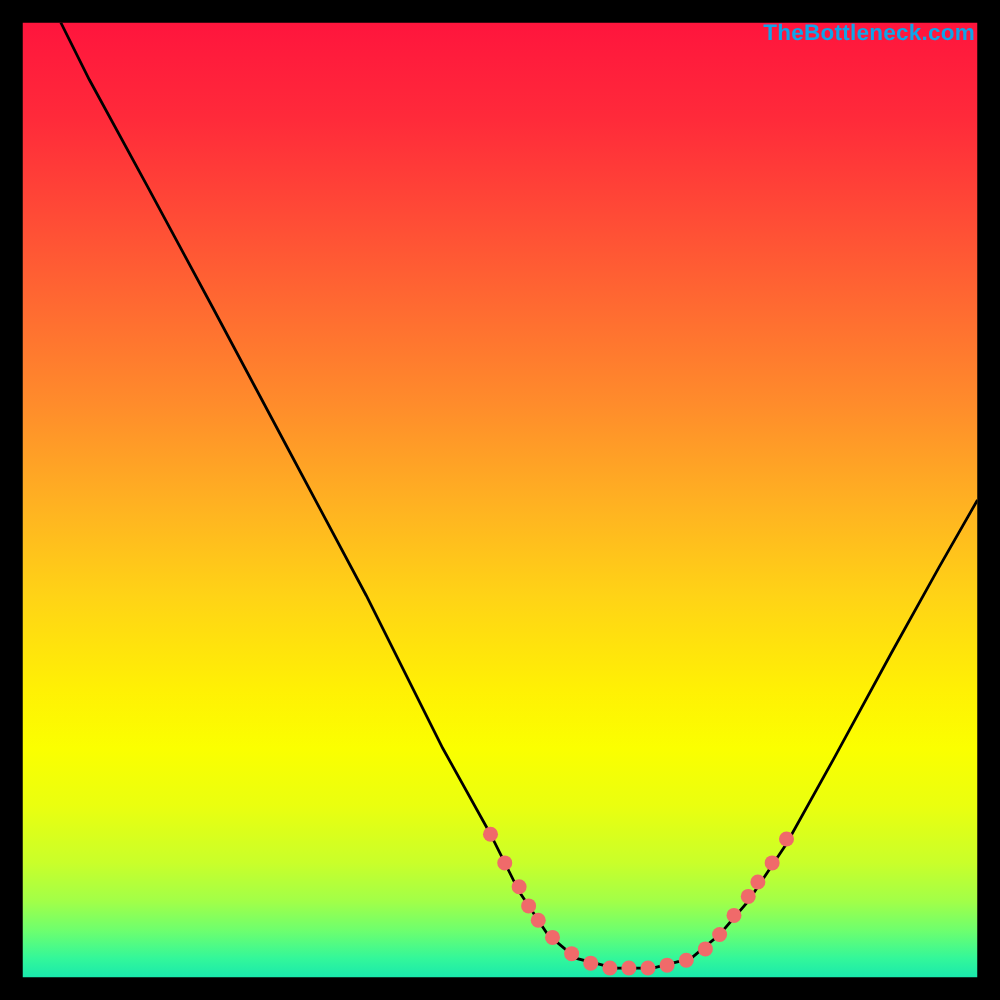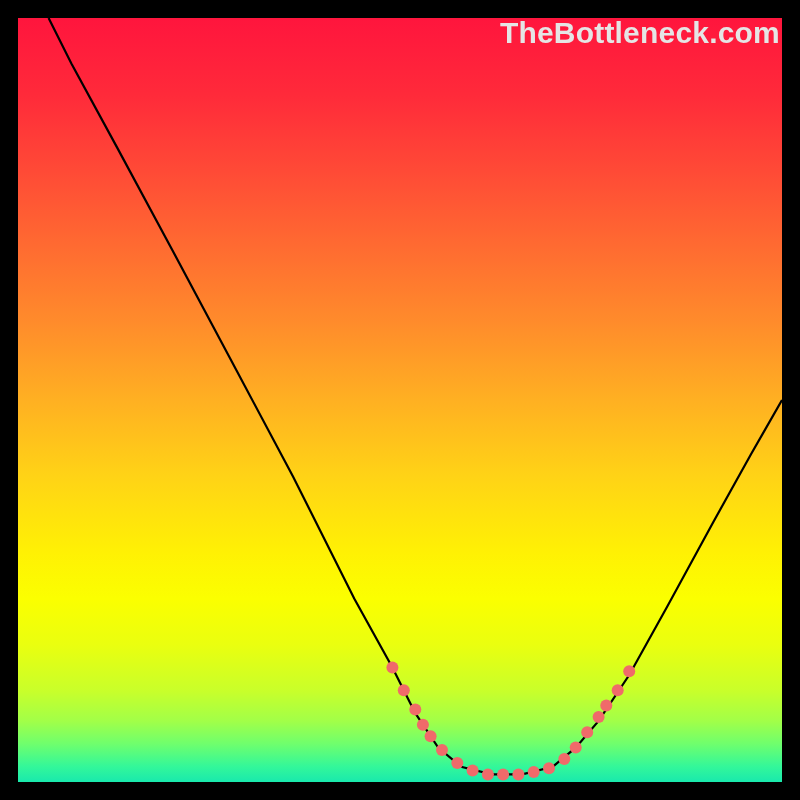"TheBottleneck.com" .watermark { color: #e5e5e5 -> #0ea5e9; font-size: 30px -> 18px }
